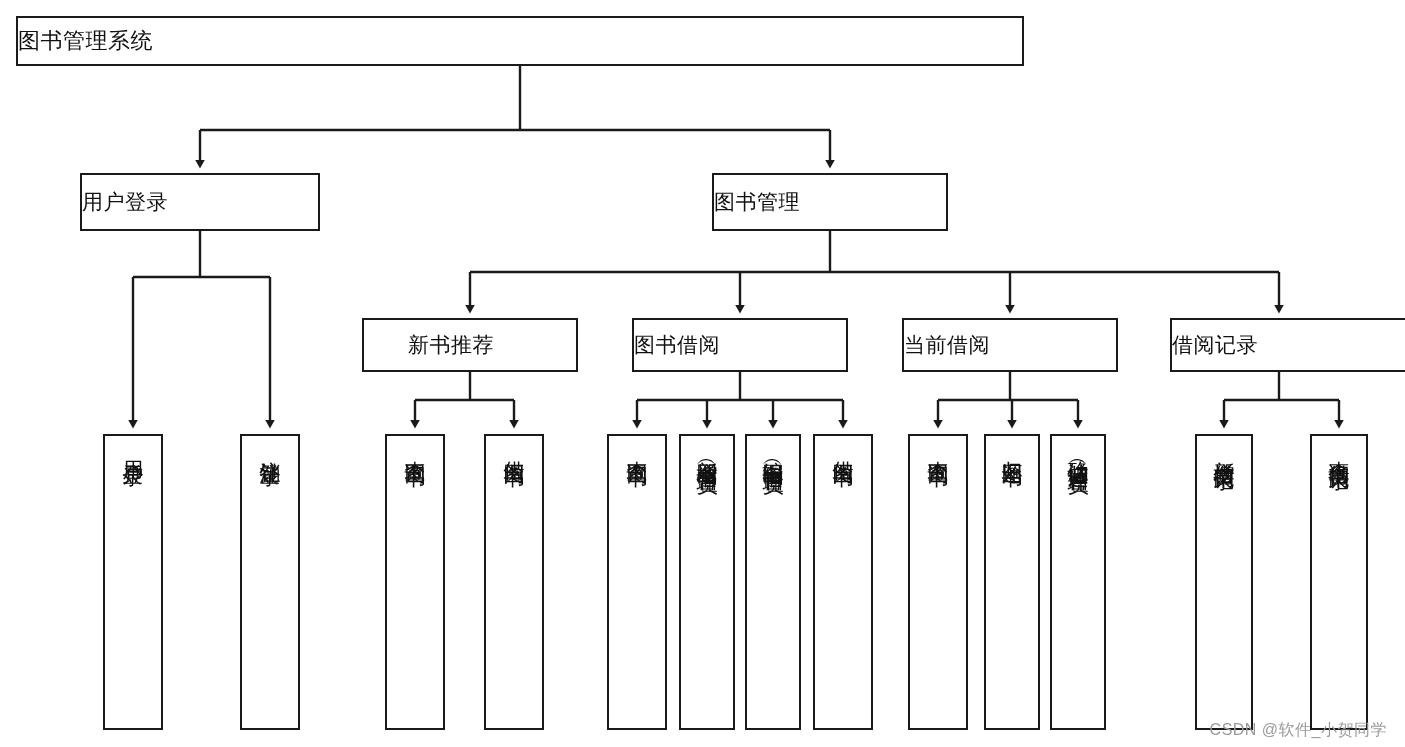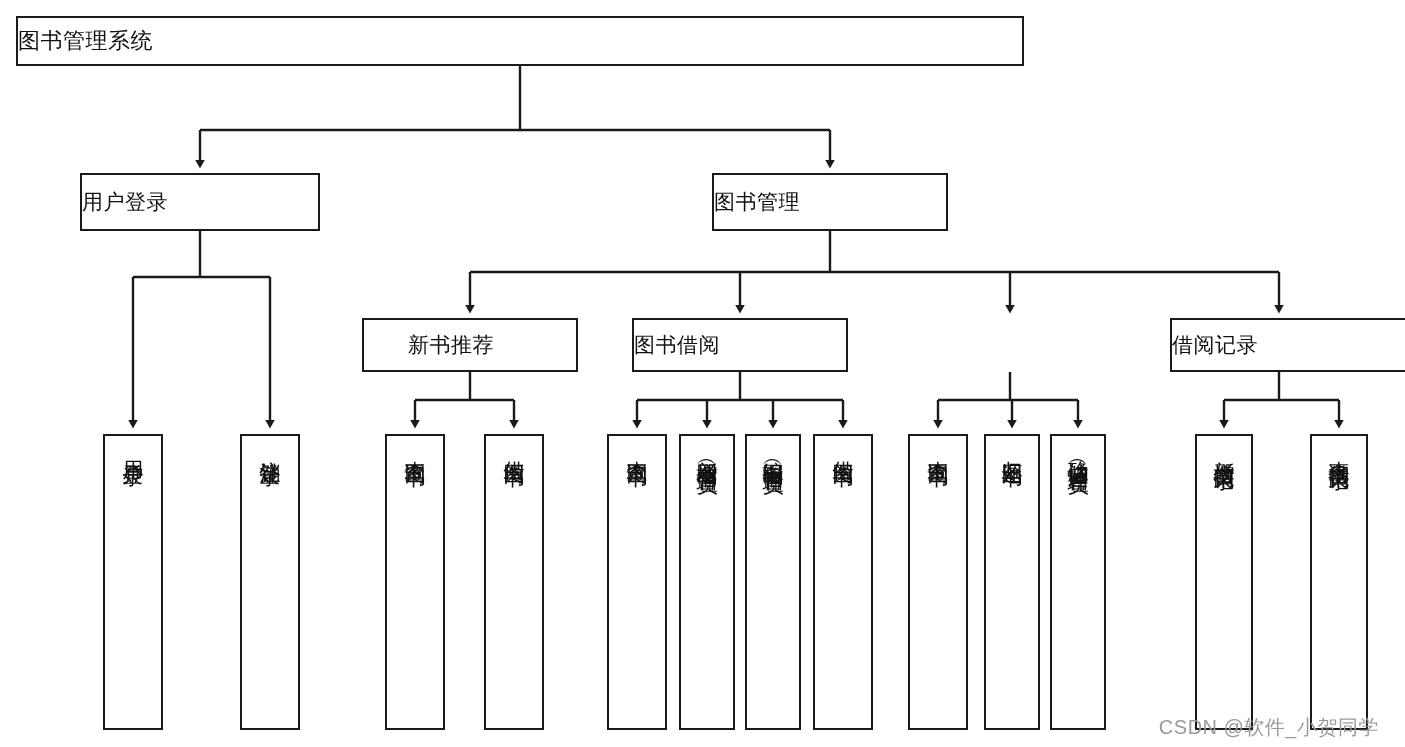"当前借阅" div.node { html: none -> <div> <span>当前借阅</span> </div> }
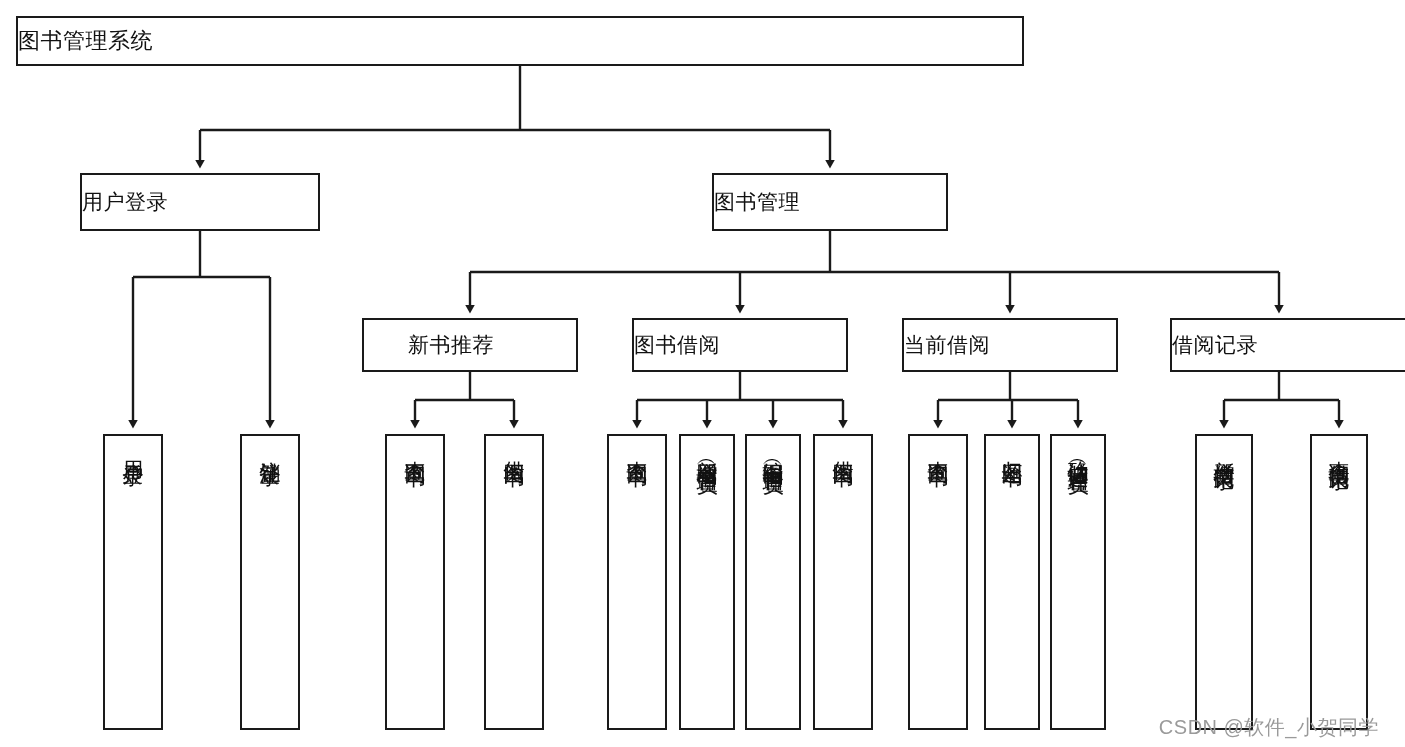"CSDN @软件_小贺同学" .watermark { font-size: 20px -> 16px; right: 26px -> 18px }
